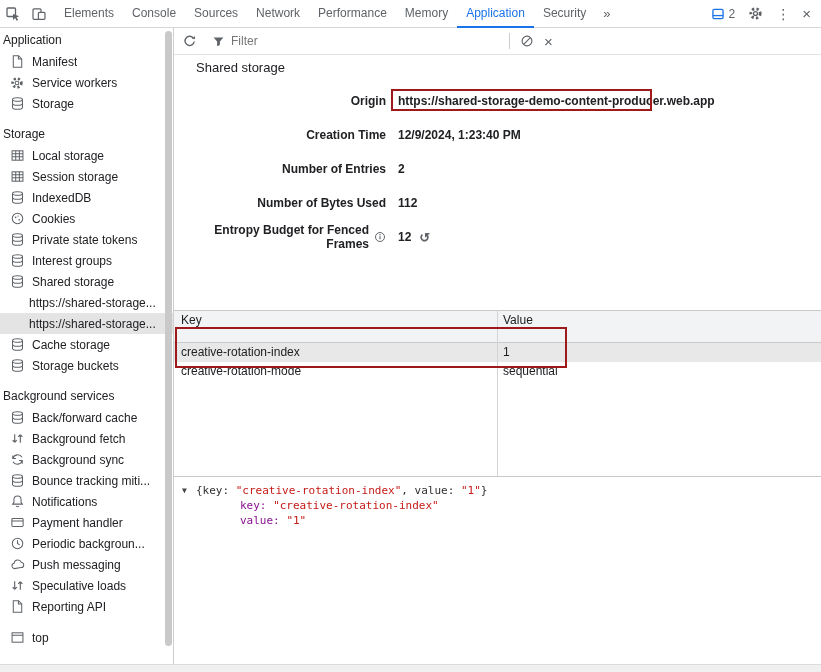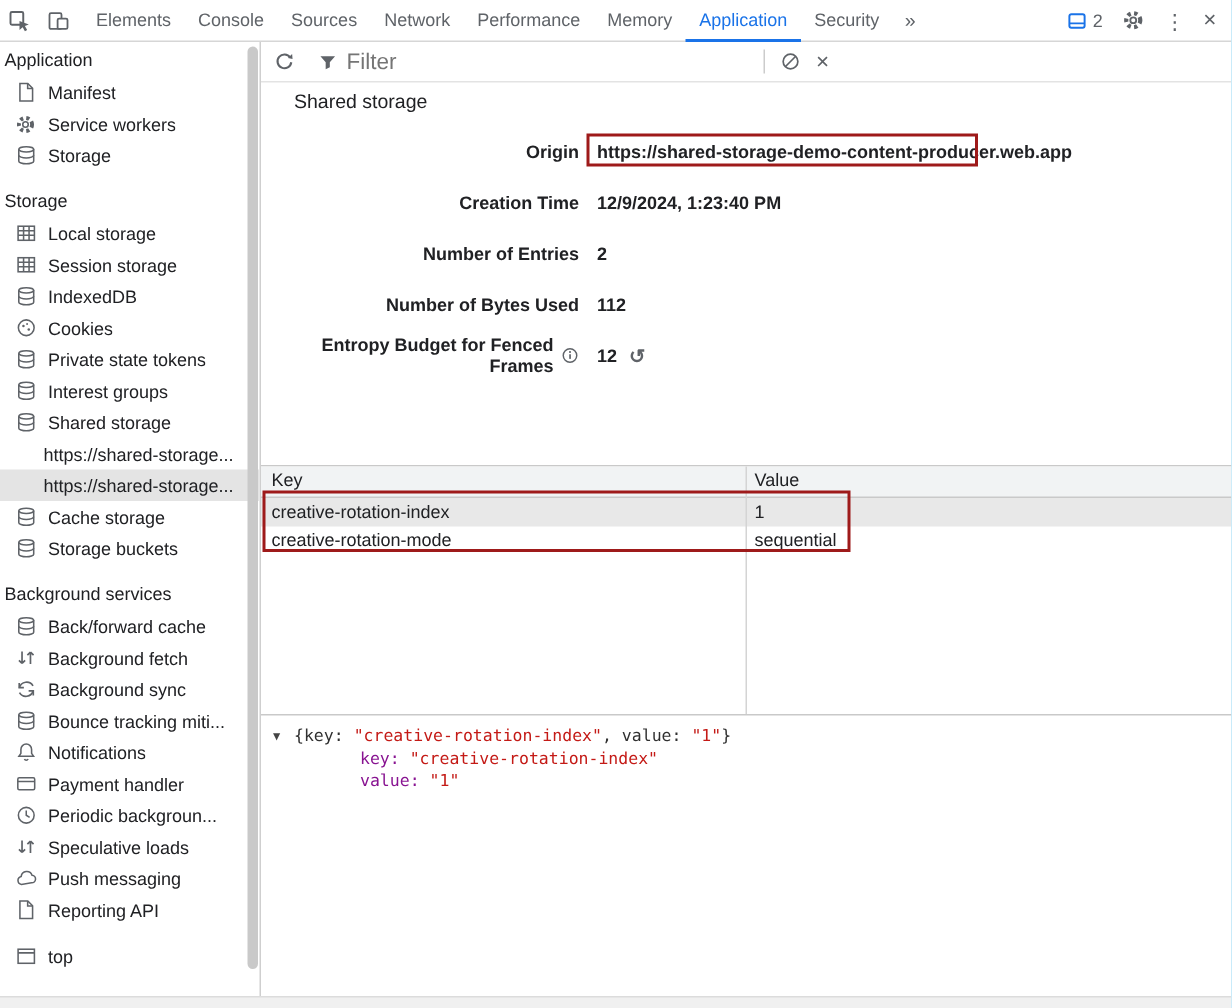"Filter" .filter-box input { font-size: 15px -> 12px }
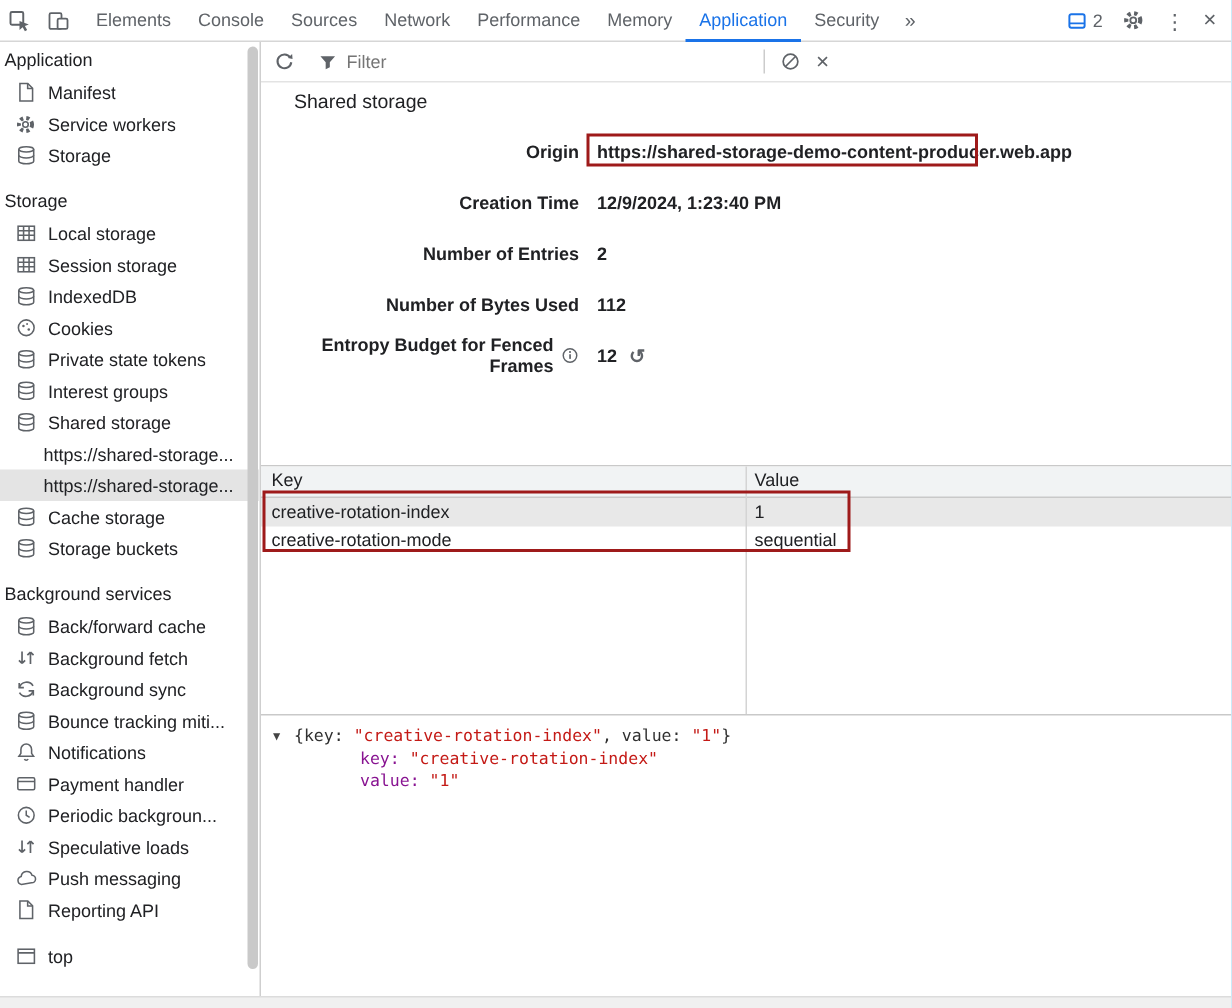"Key" .t-head { height: 21px -> 32px }
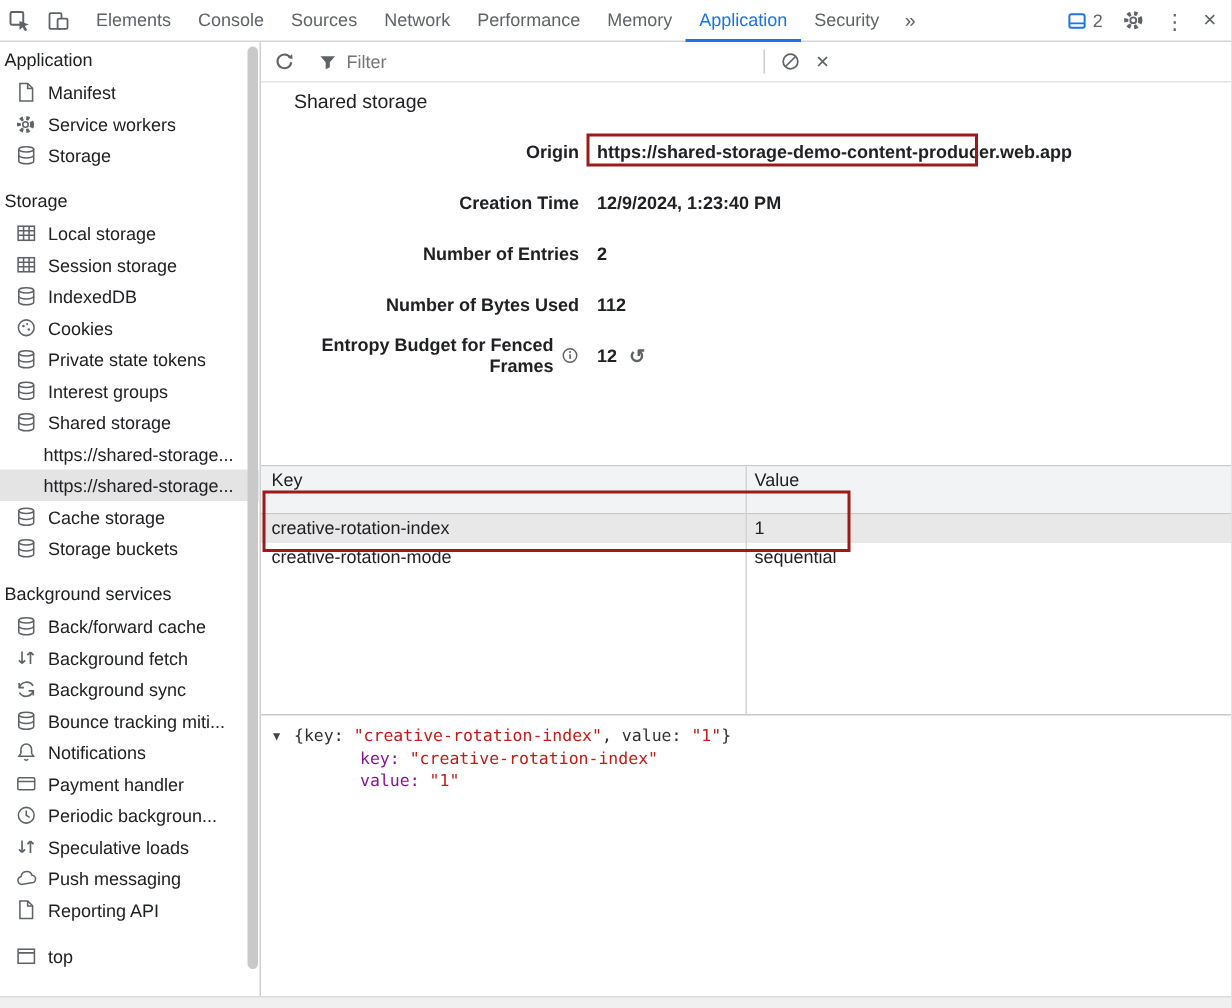"Speculative loads" div.s-item { order: before "Push messaging" -> after "Push messaging" }
